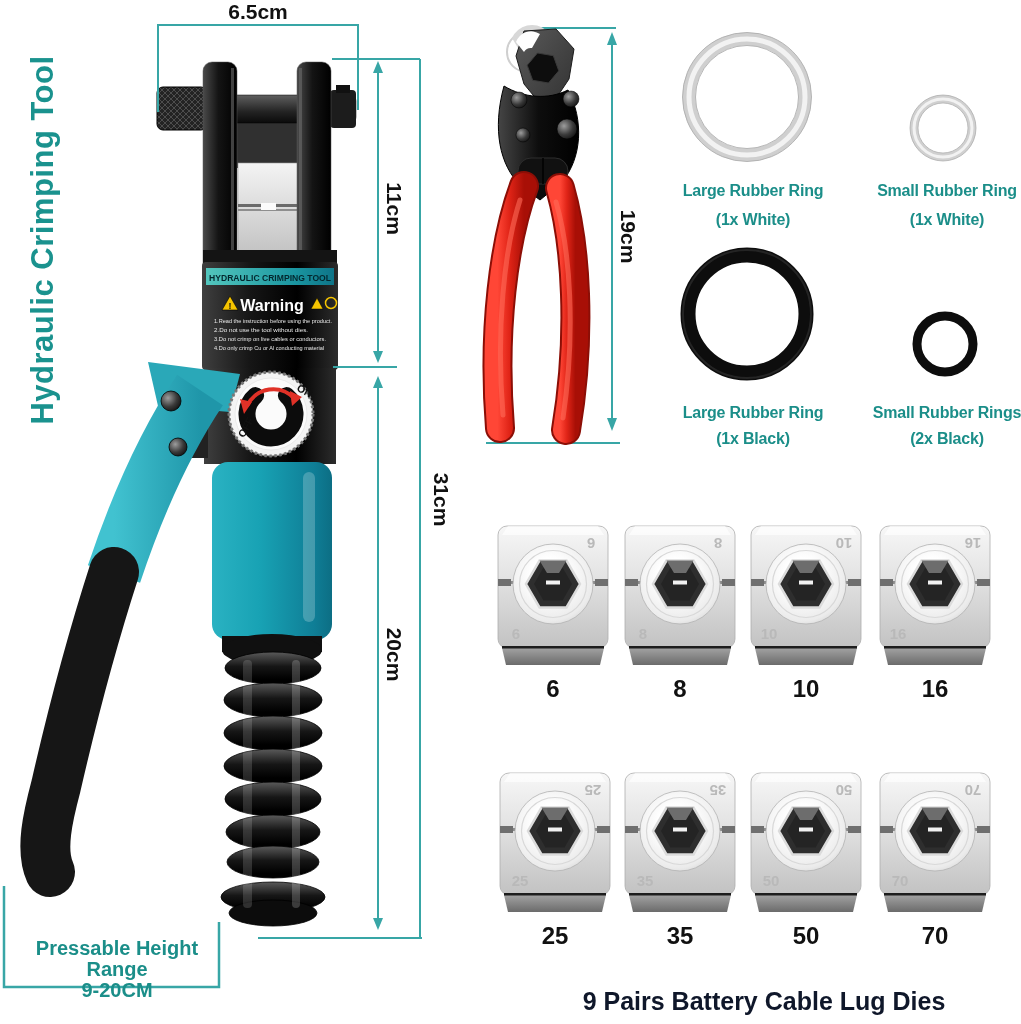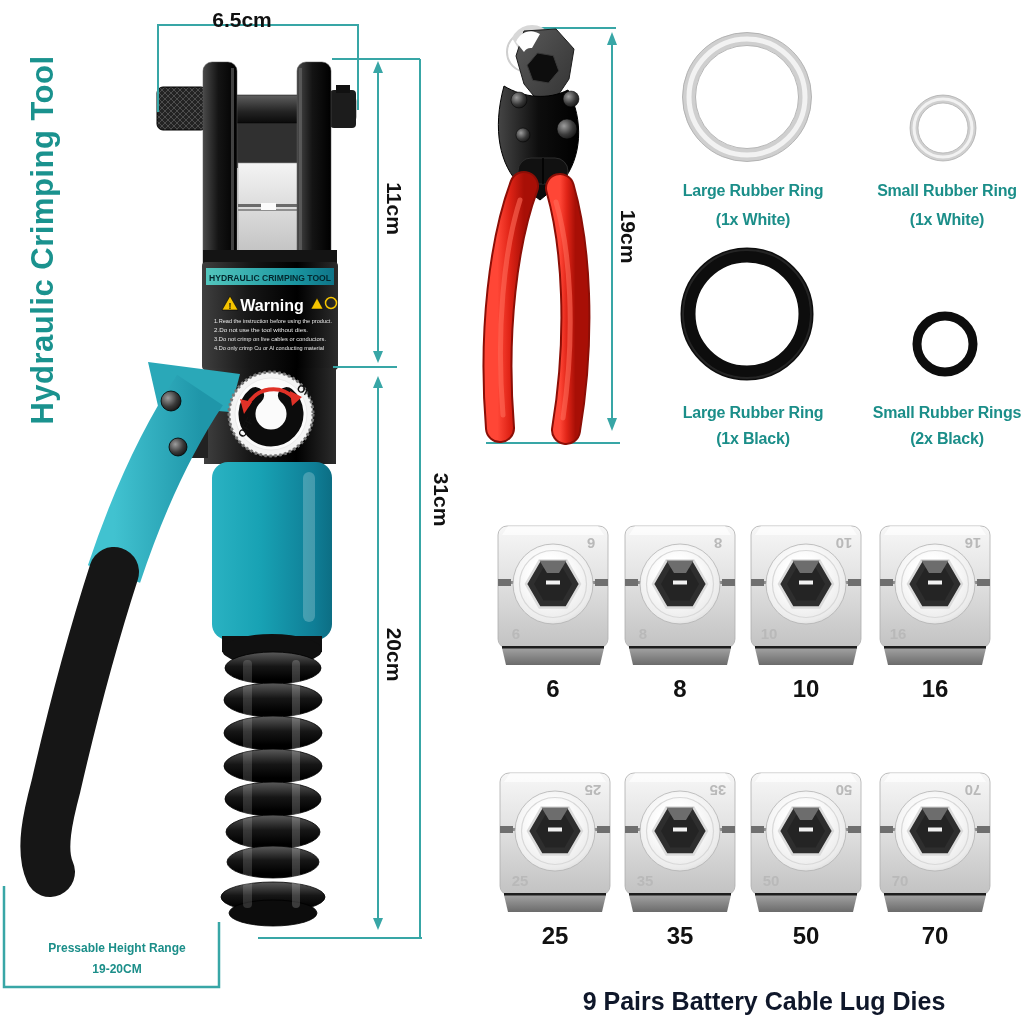"6.5cm" div.lbl { left: 202px -> 218px; margin-top: 8px -> none }
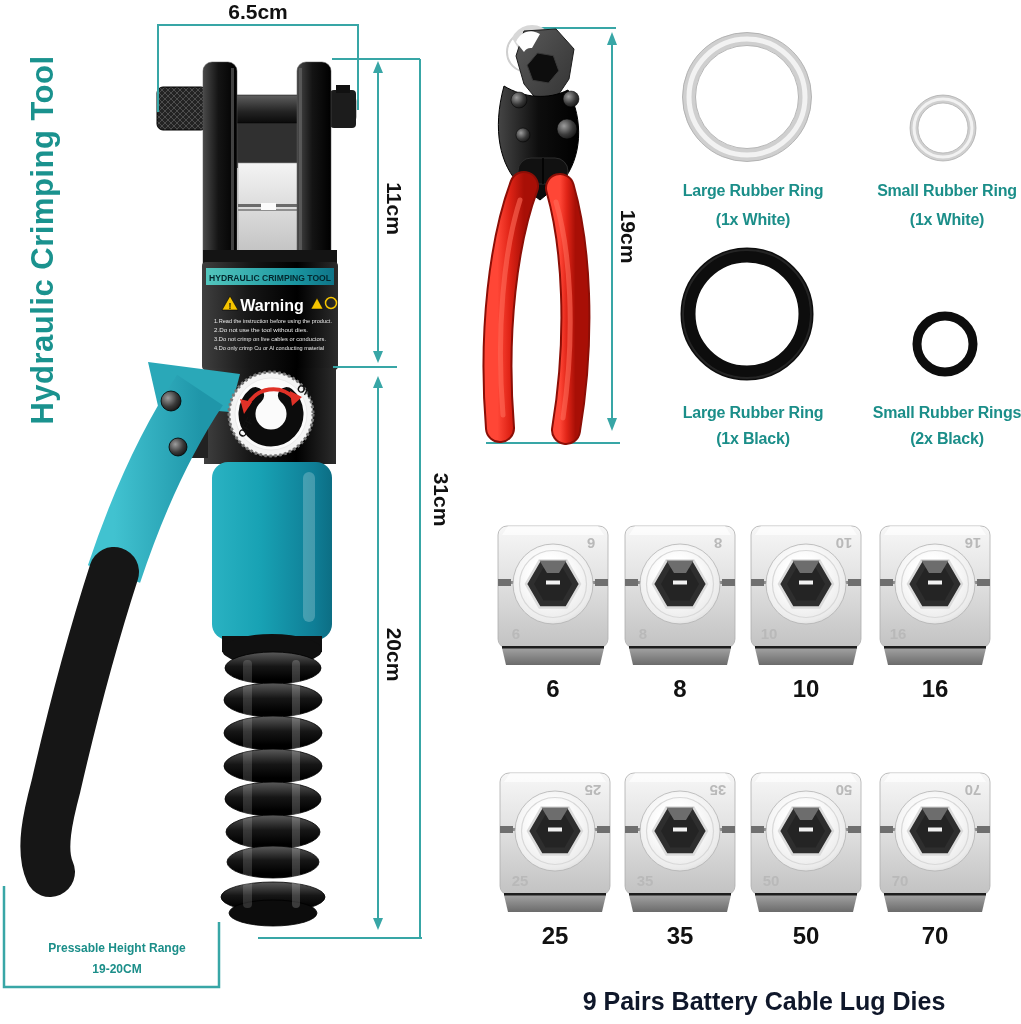"Pressable Height Range" div.lbl { font-size: 12px -> 20px }
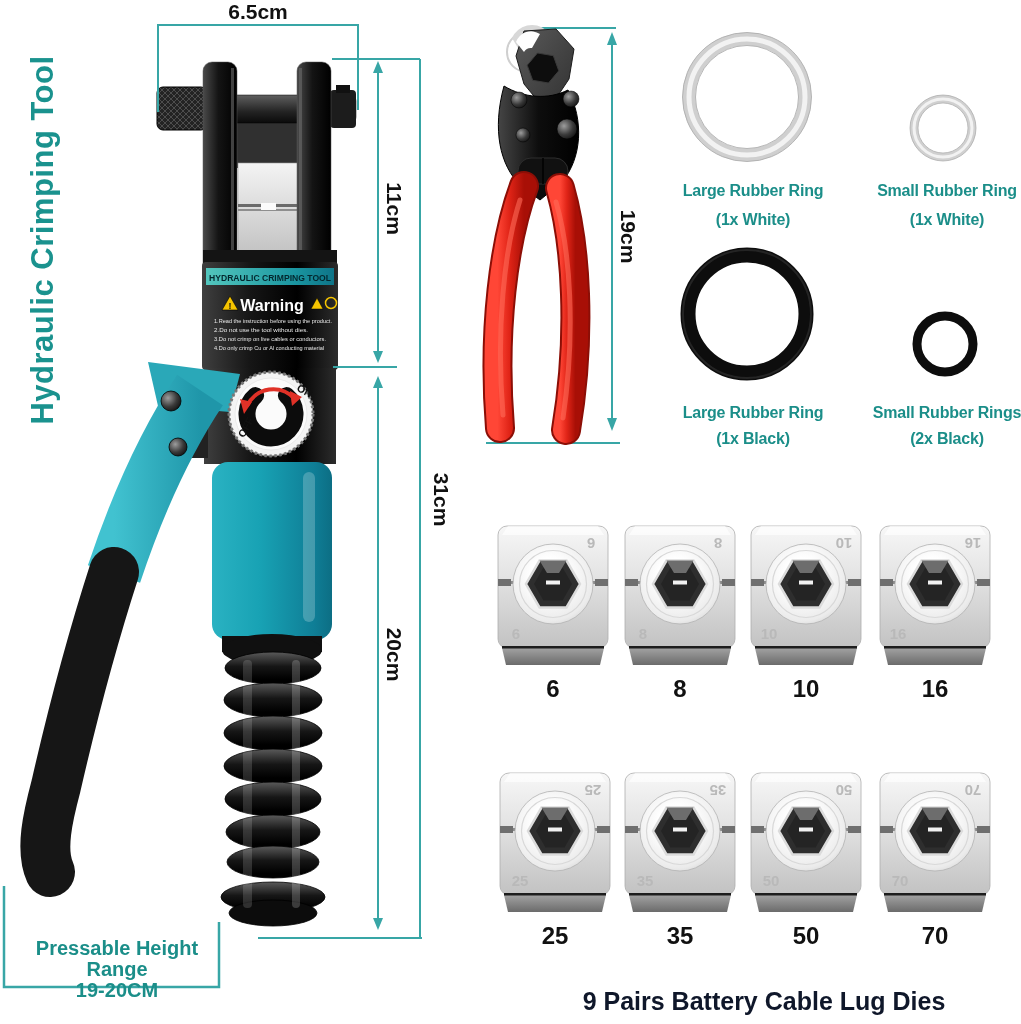"19-20CM" div { text: 19-20CM -> 9-20CM }
